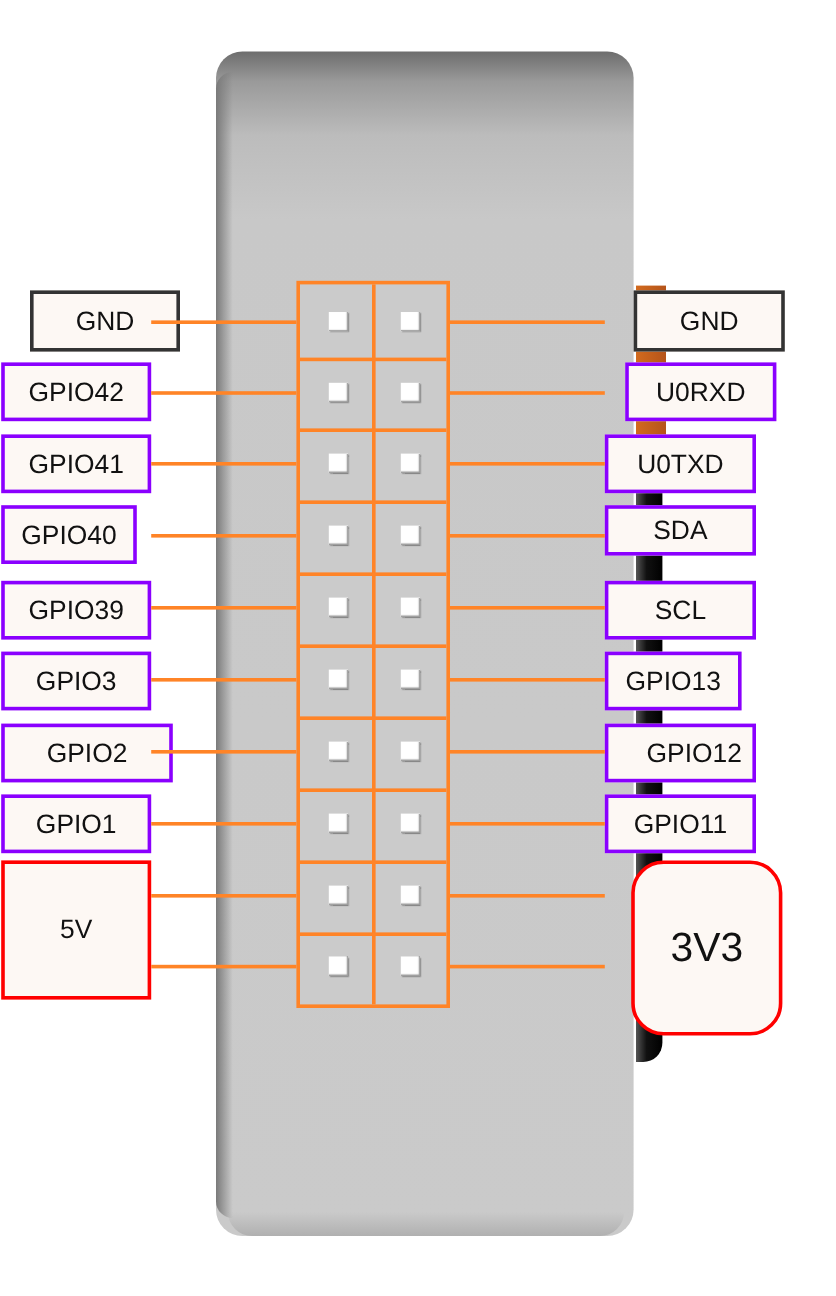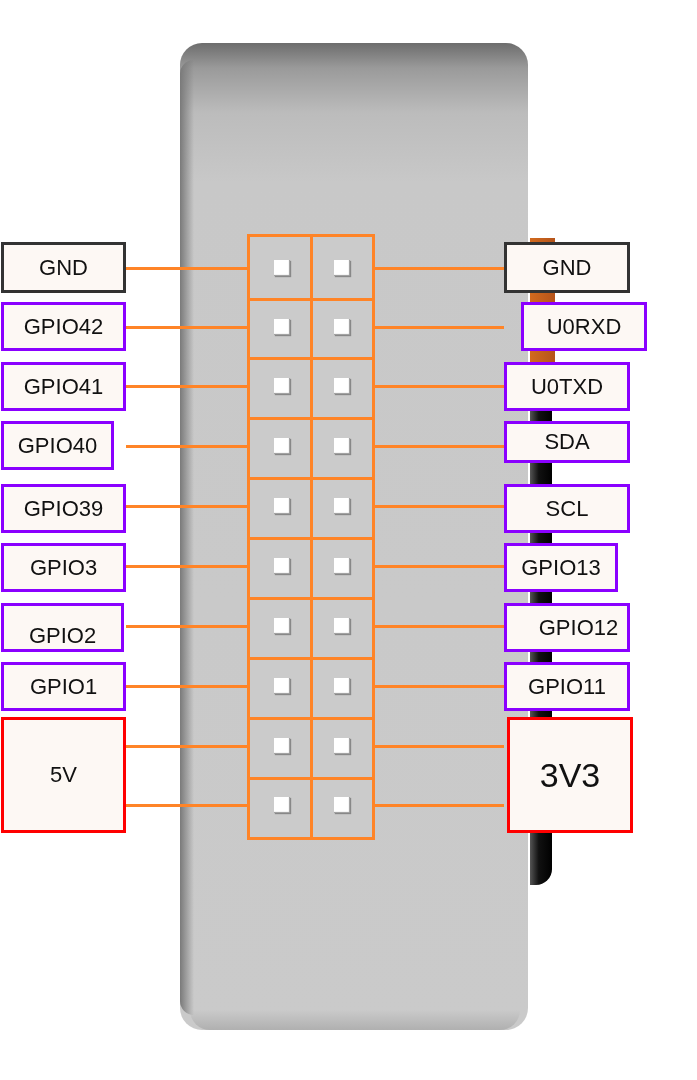"GND" .label.gnd { margin-left: none -> 24px }
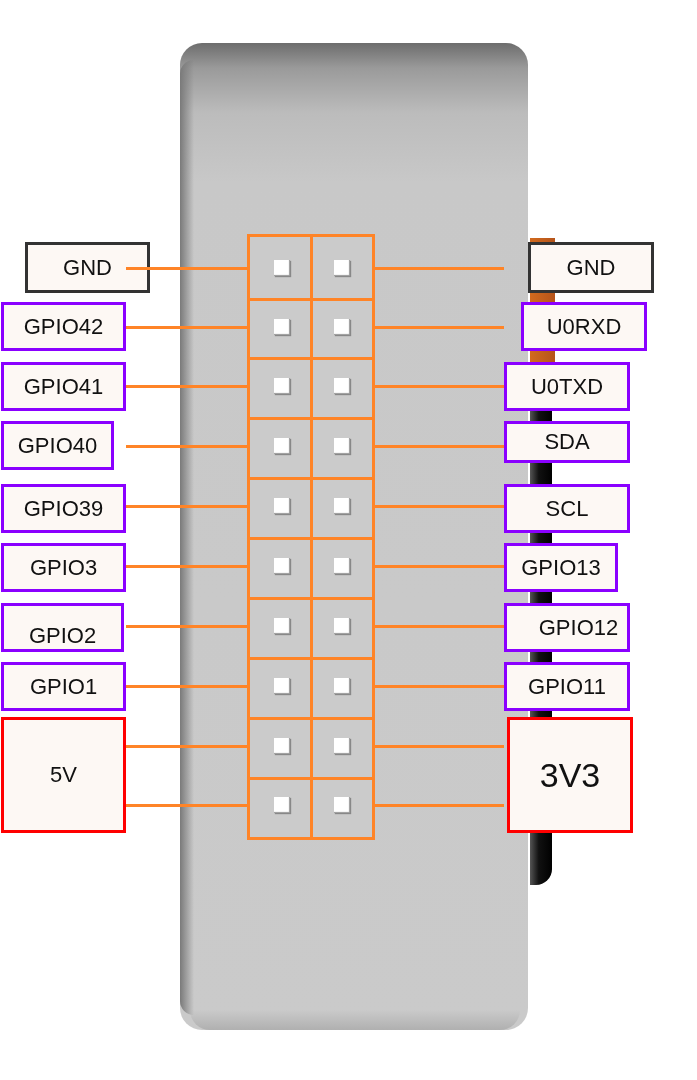"GPIO2" div.label { align-items: flex-end -> none; width: 123px -> 143px }
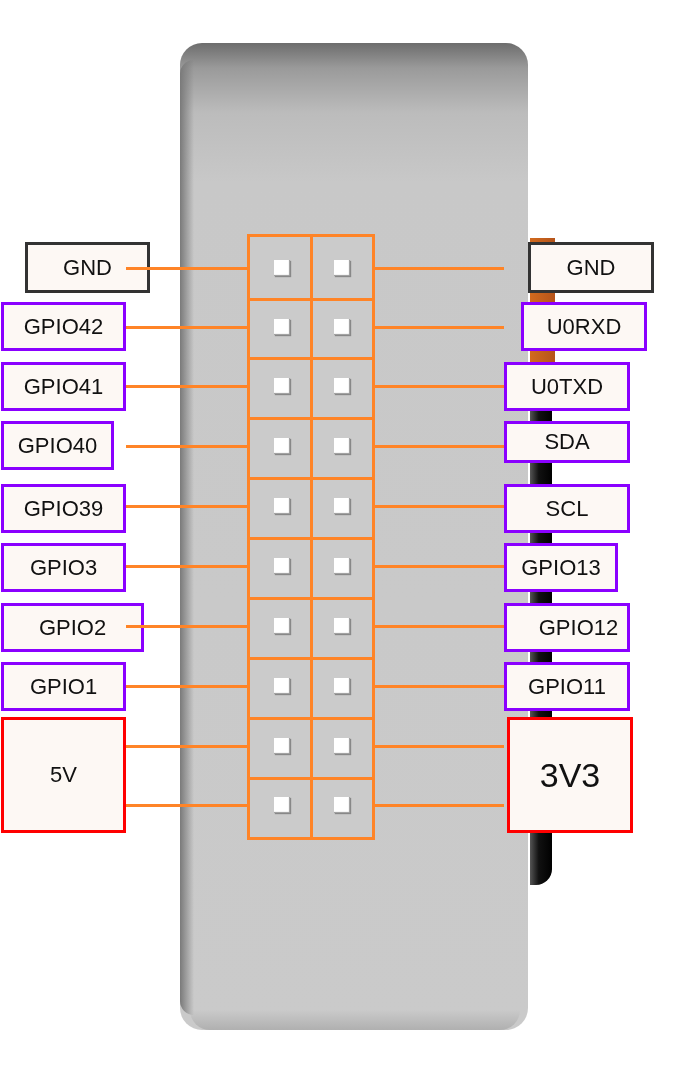"3V3" div.label { border-radius: none -> 27px; height: 116px -> 146px; left: 507px -> 526px }
